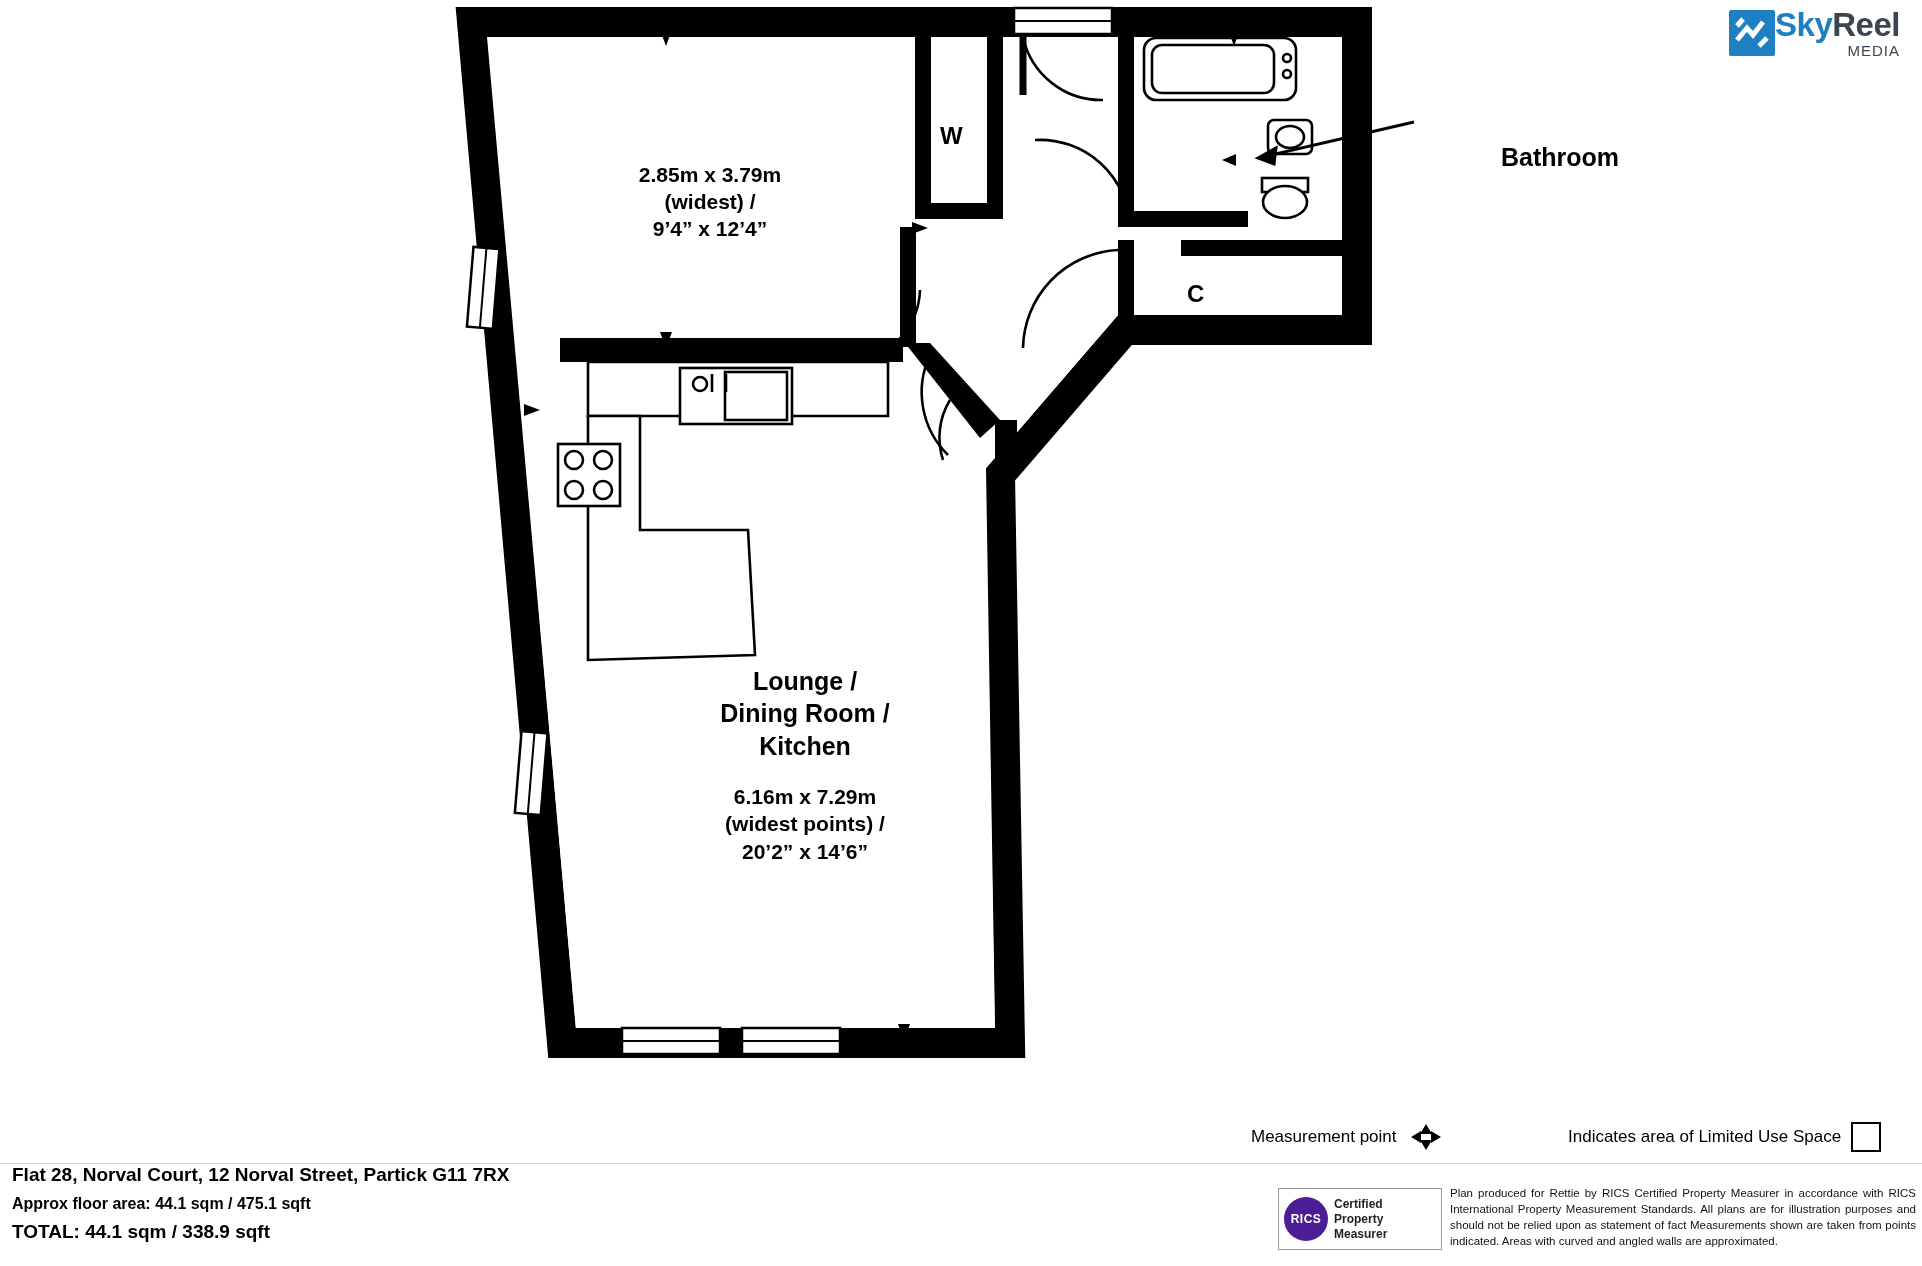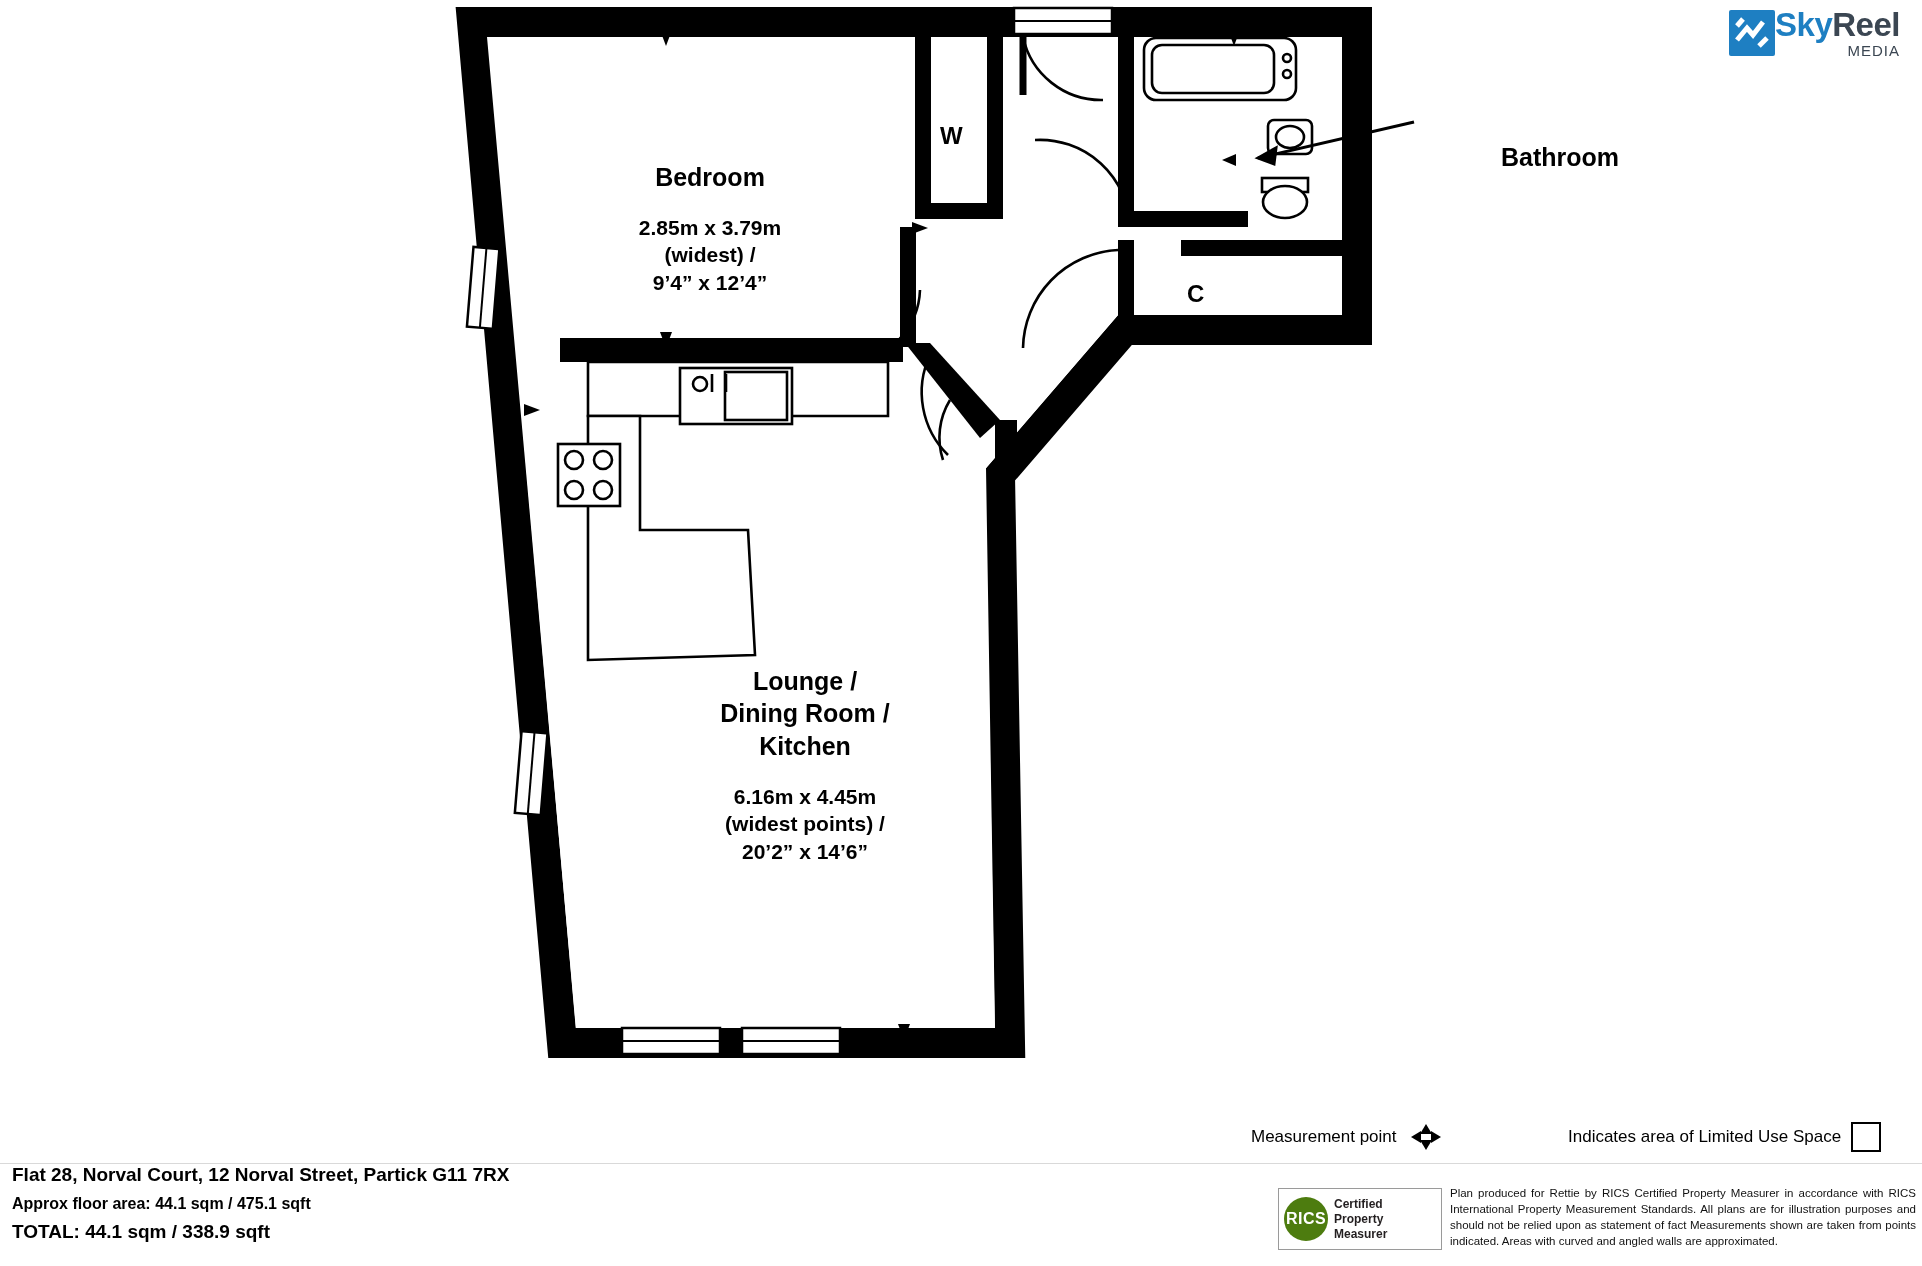"Bedroom" span.room-name { html: <span>Bedroom</span> -> none }
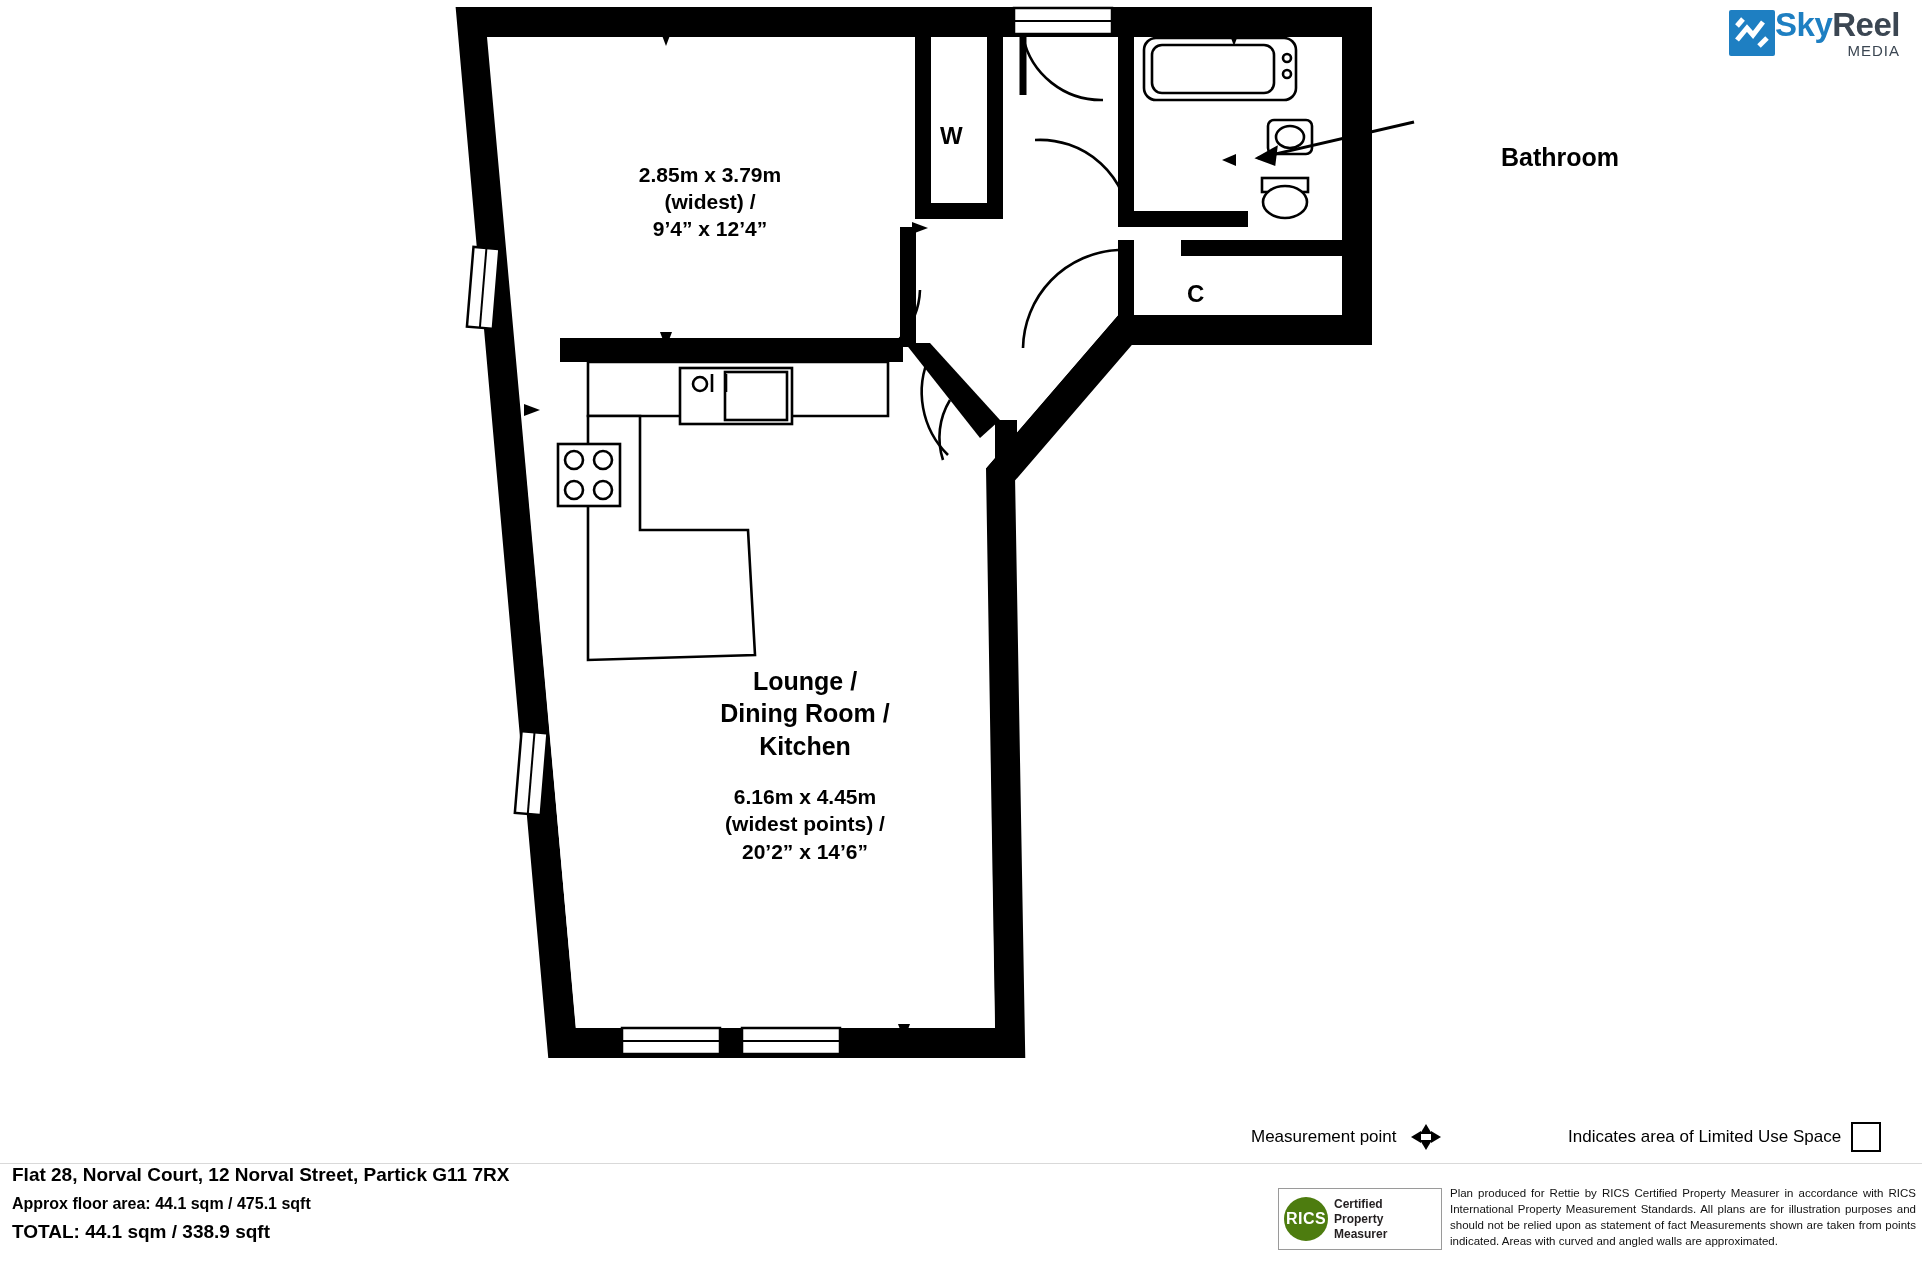"6.16m x 4.45m" span.room-dims { text: 4.45m -> 7.29m }
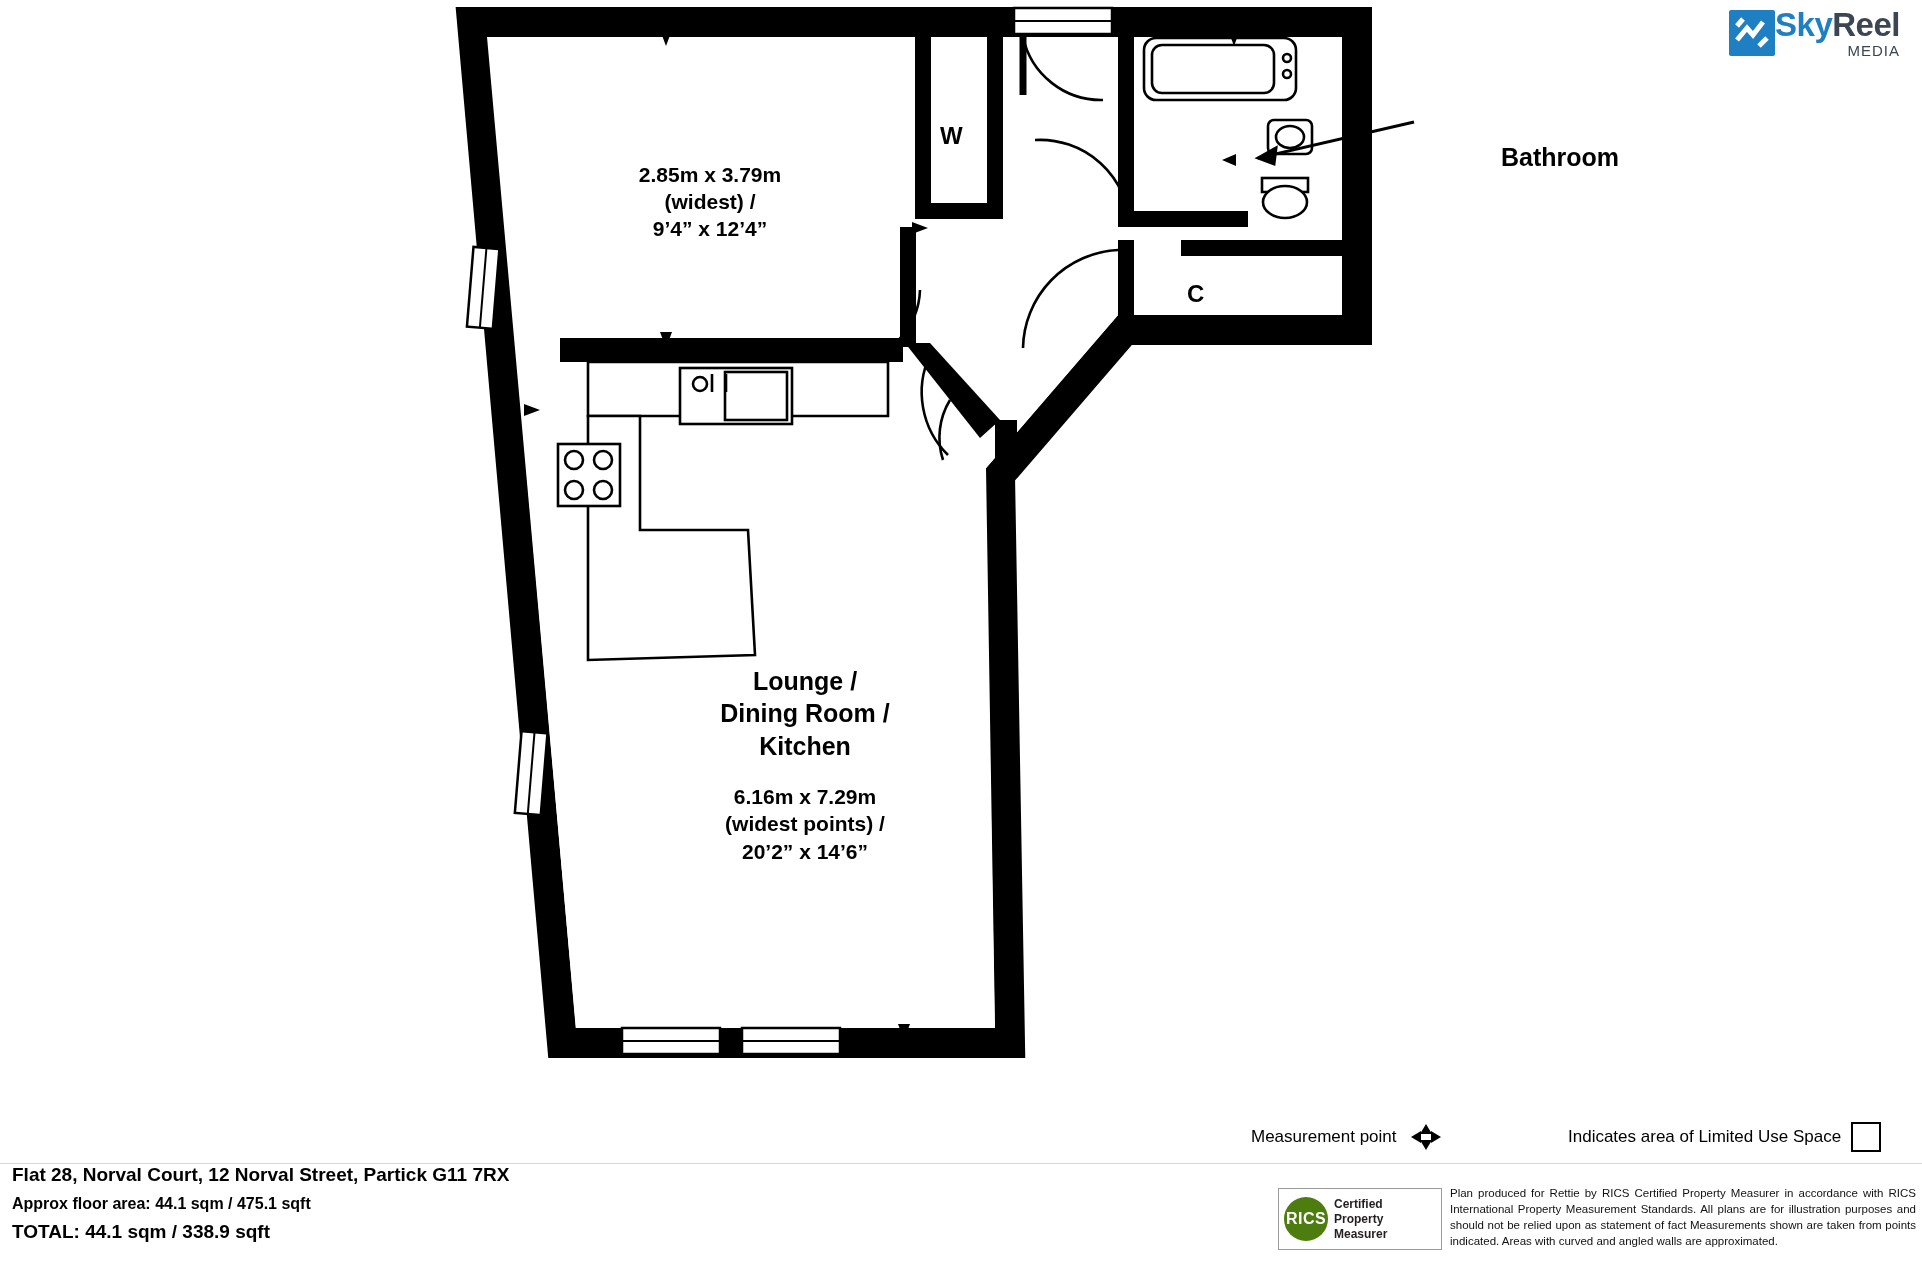"RICS" .rics-badge .circle { background: #4d7c0f -> #4c1d95; font-size: 16px -> 12px }
